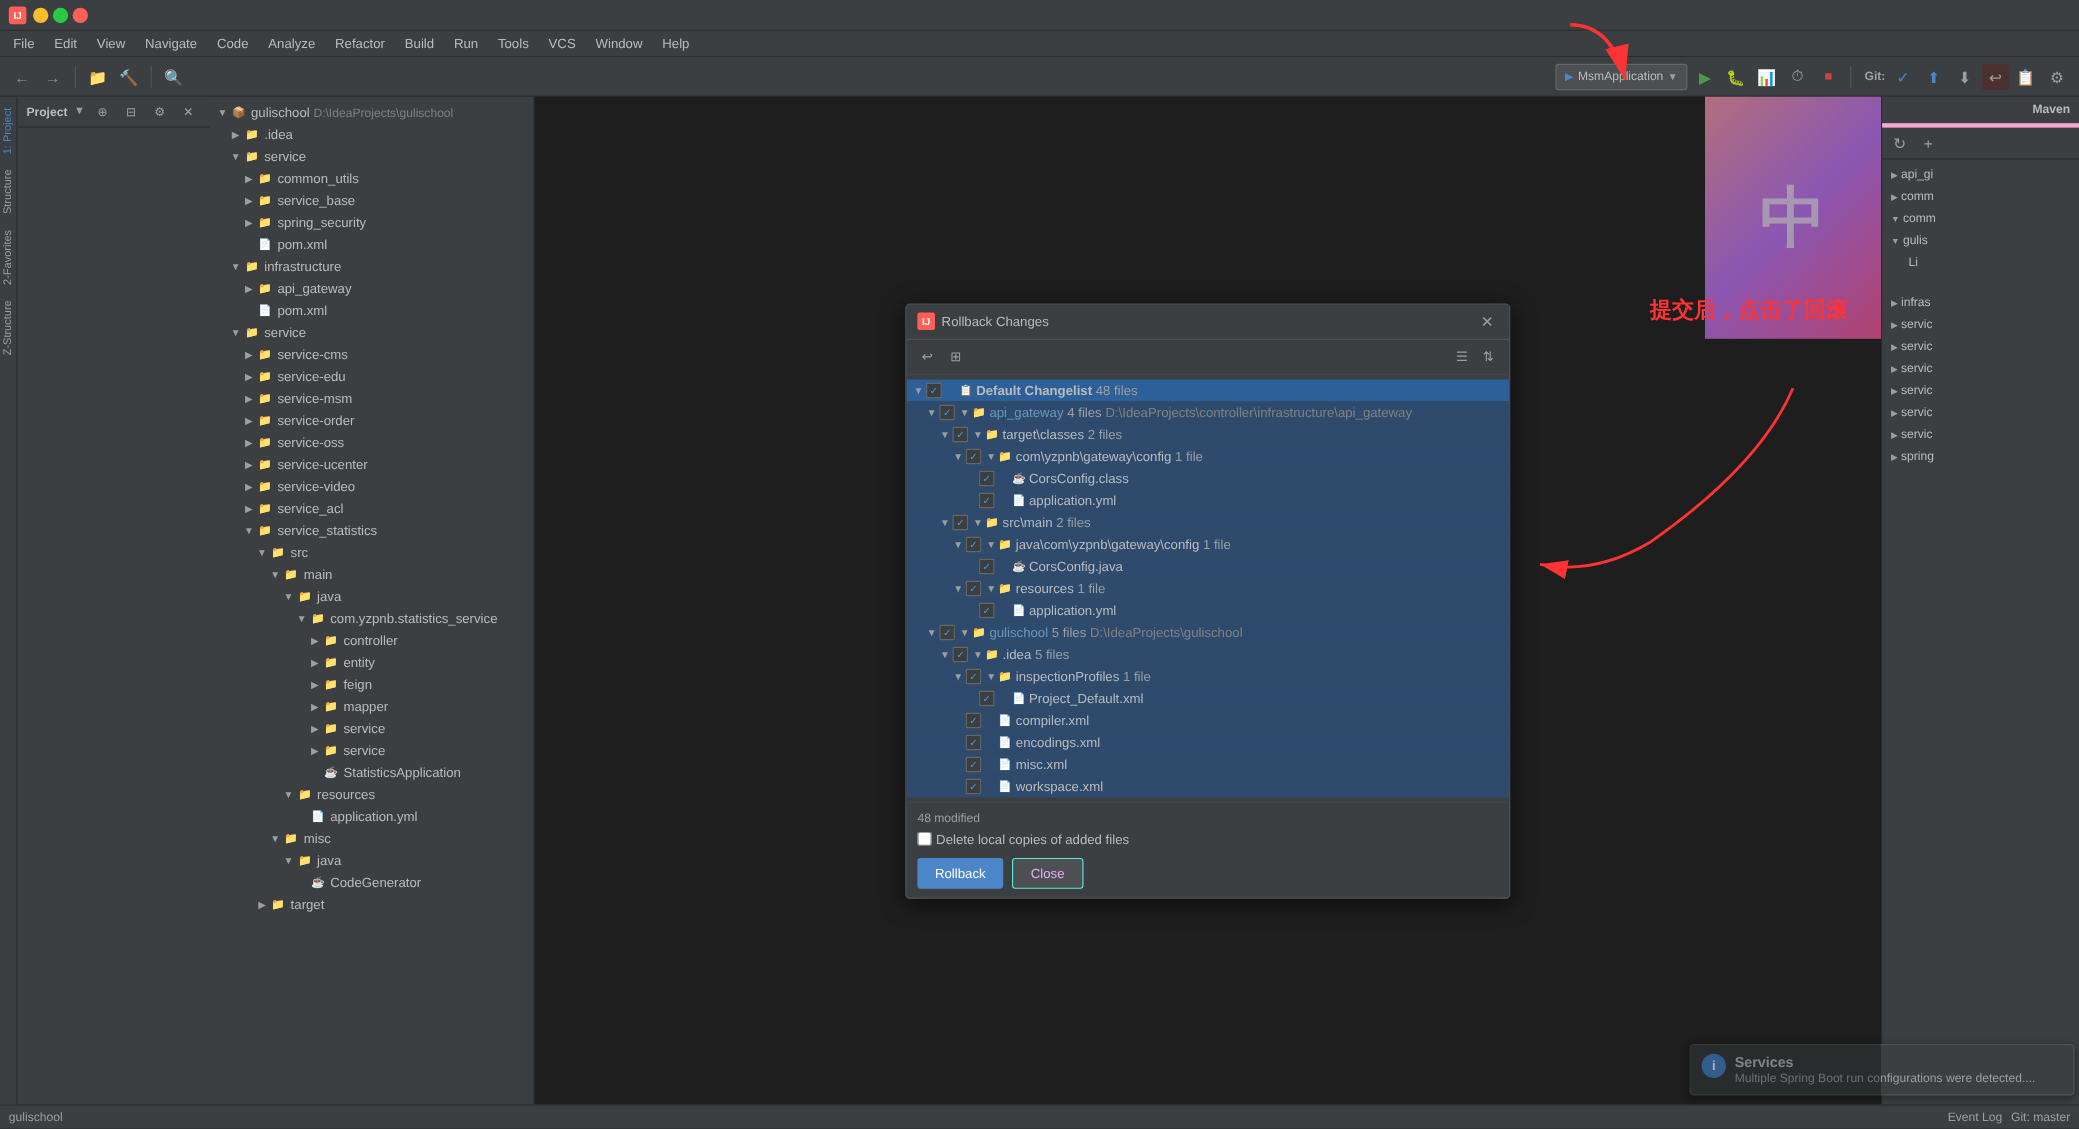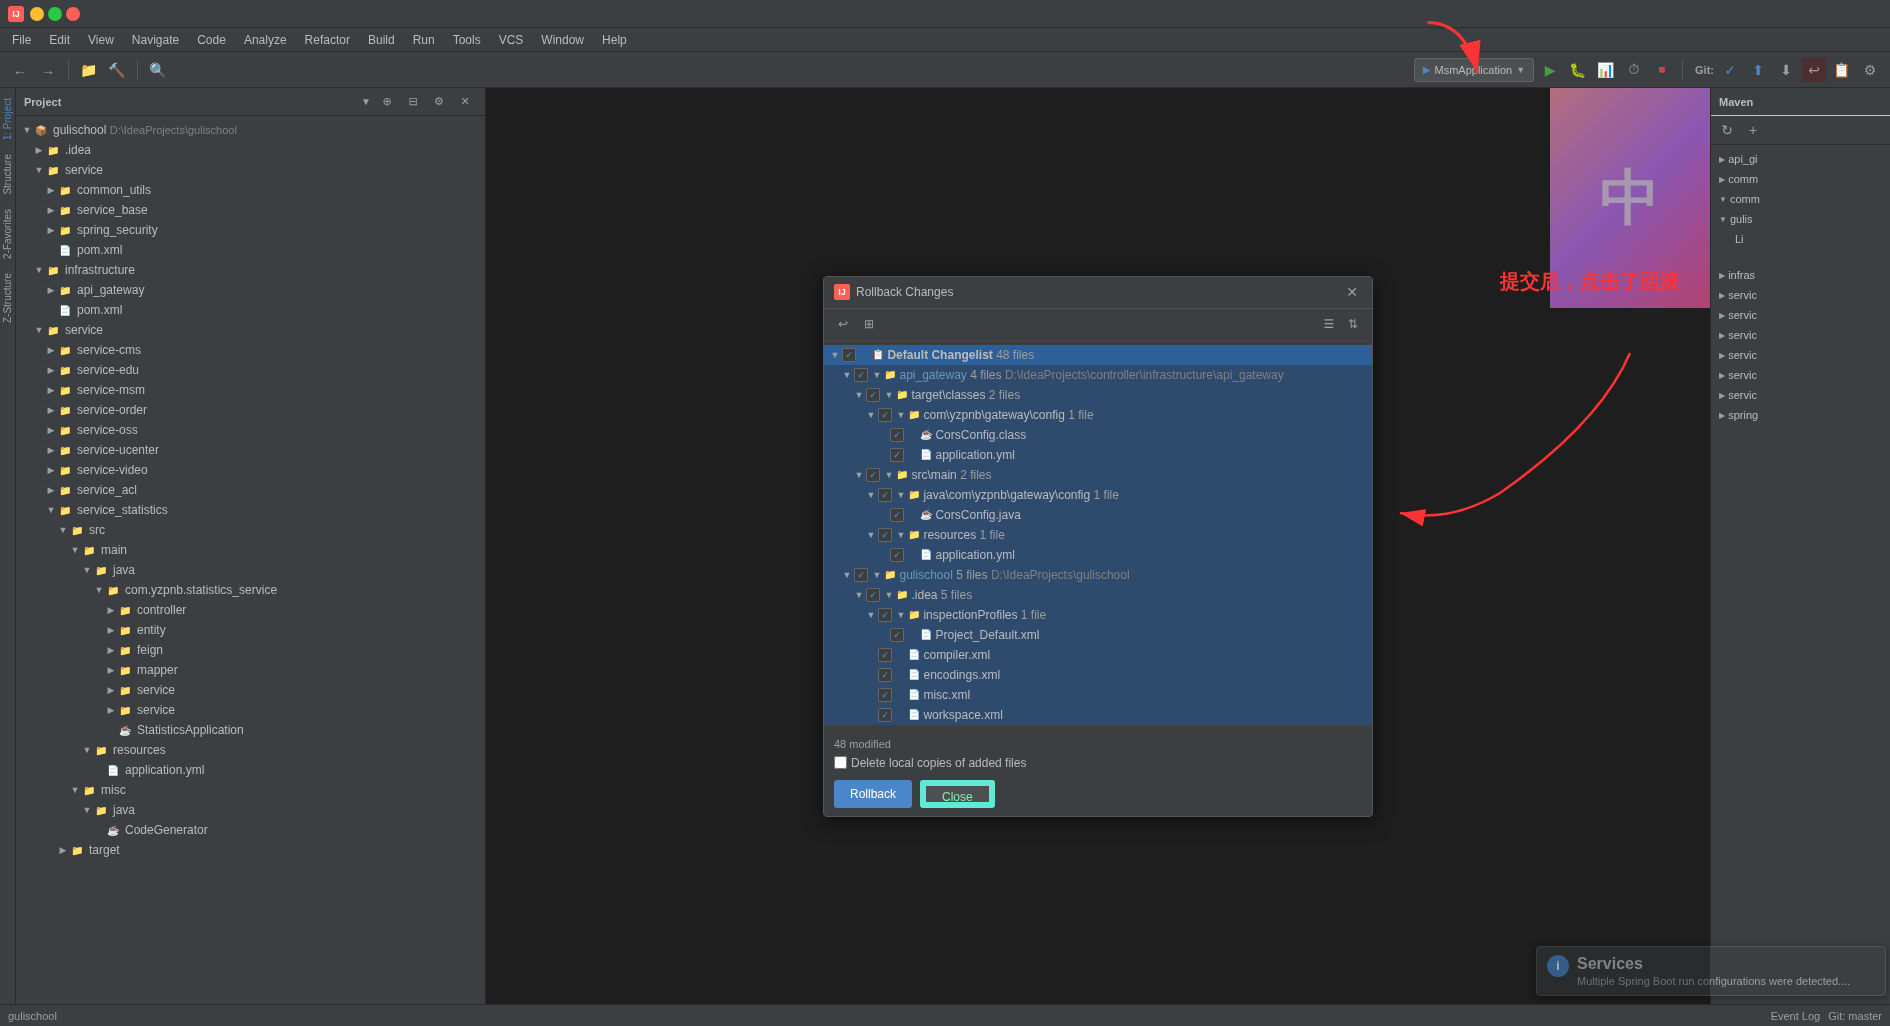"Project" #project-panel { flex-direction: column -> row }
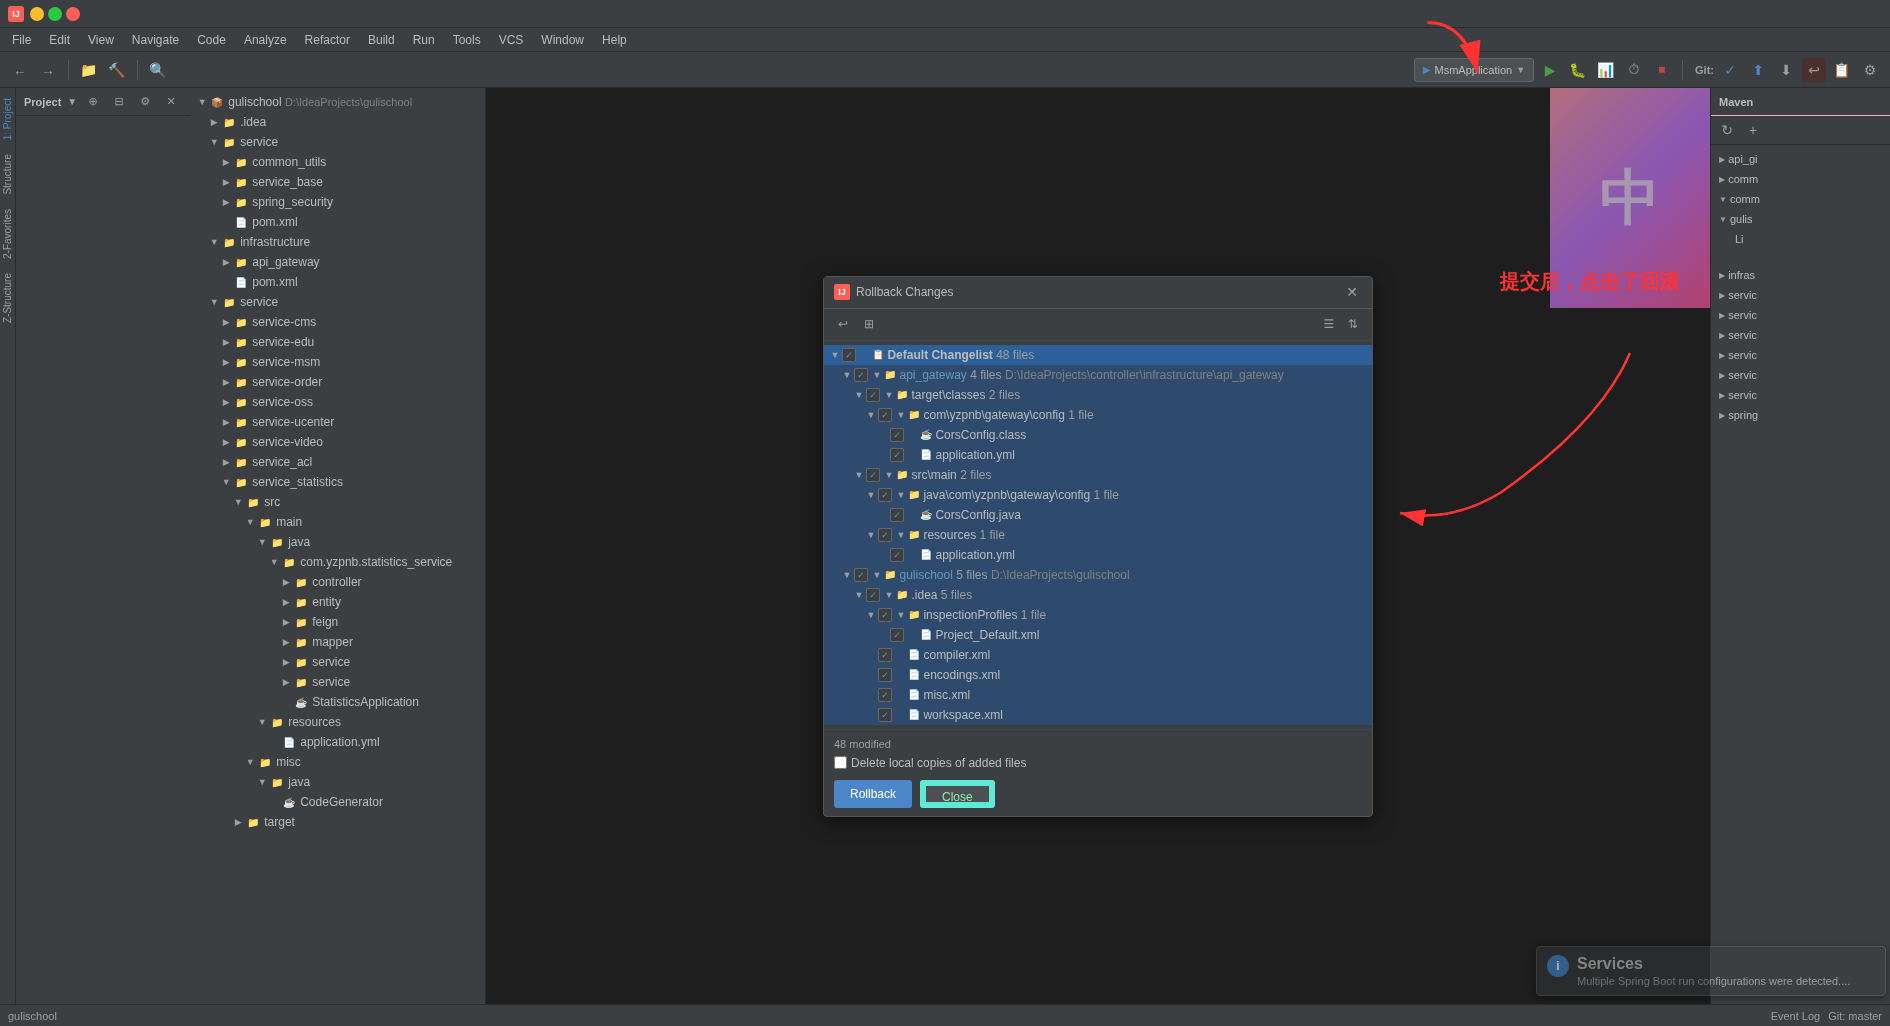"Maven" #right-panel-header { border-bottom: 1px solid #f9a8d4 -> 4px solid #f9a8d4; justify-content: none -> flex-end }
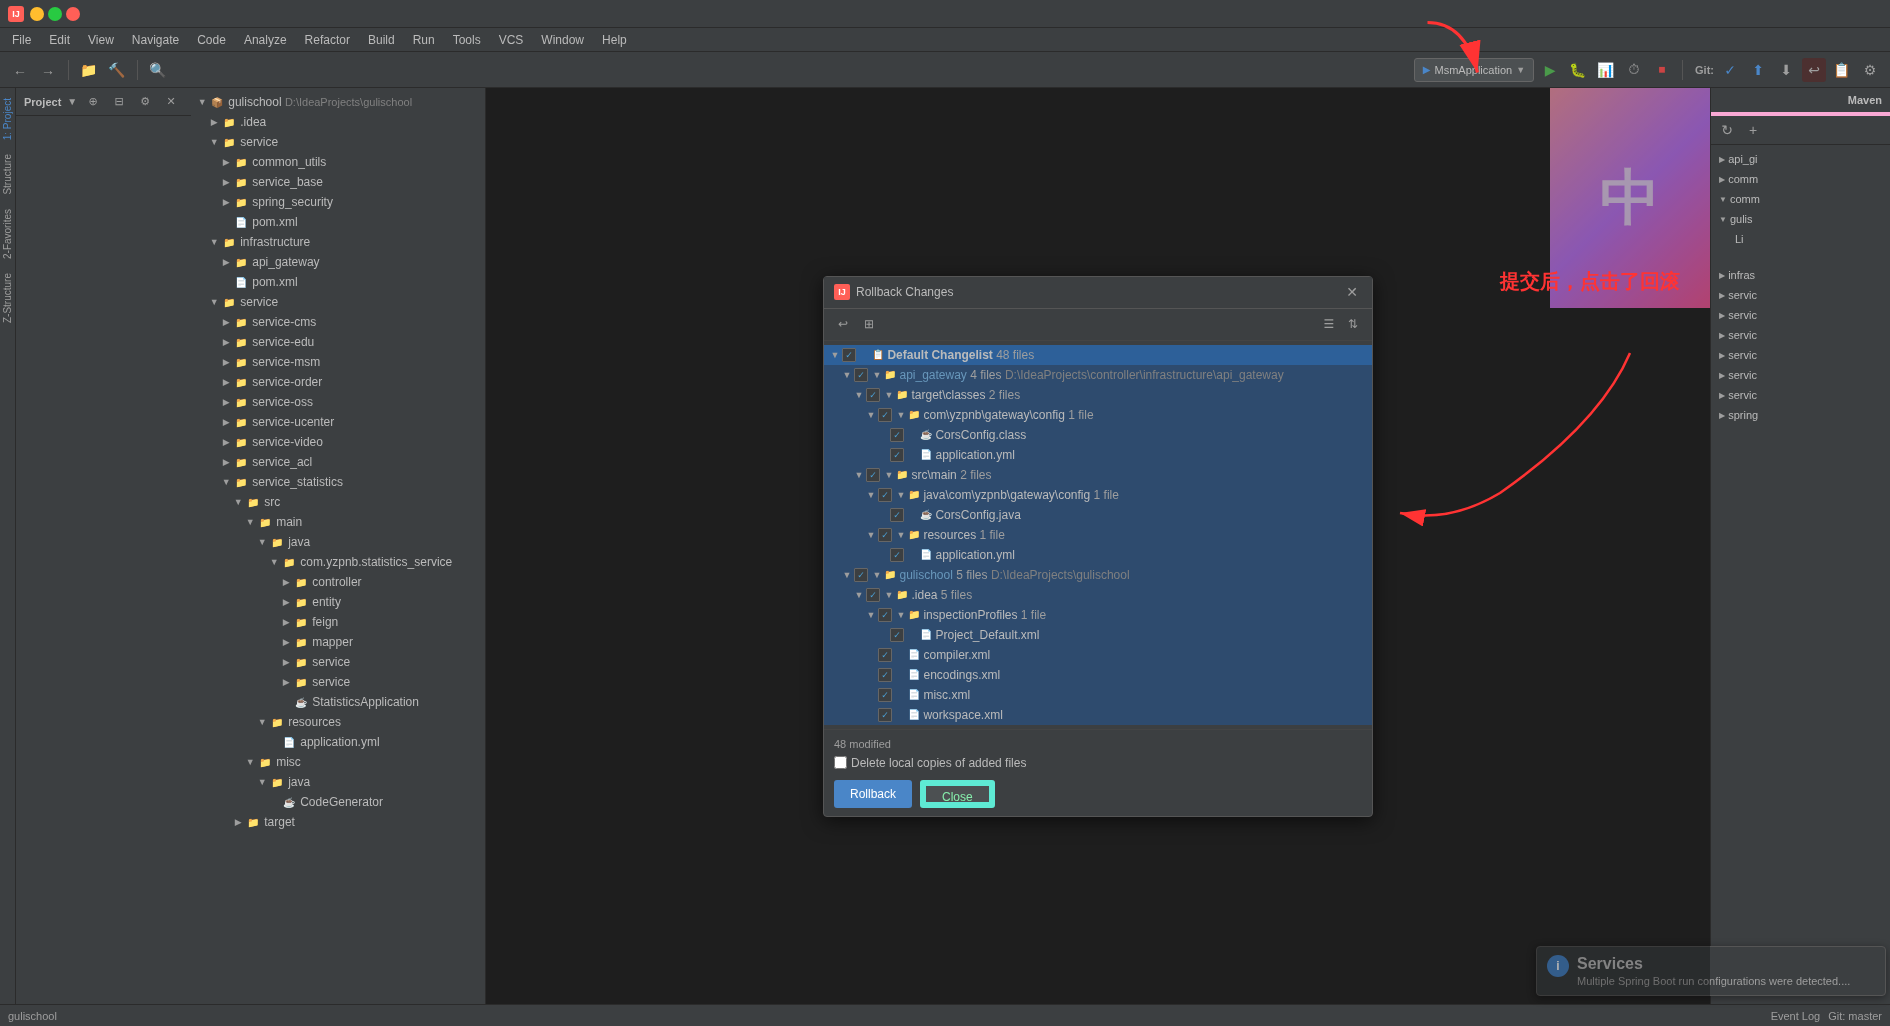"Close" .btn-secondary { border: 6px solid #5eead4 -> 1px solid #5eead4; color: #86efac -> #f0abfc }
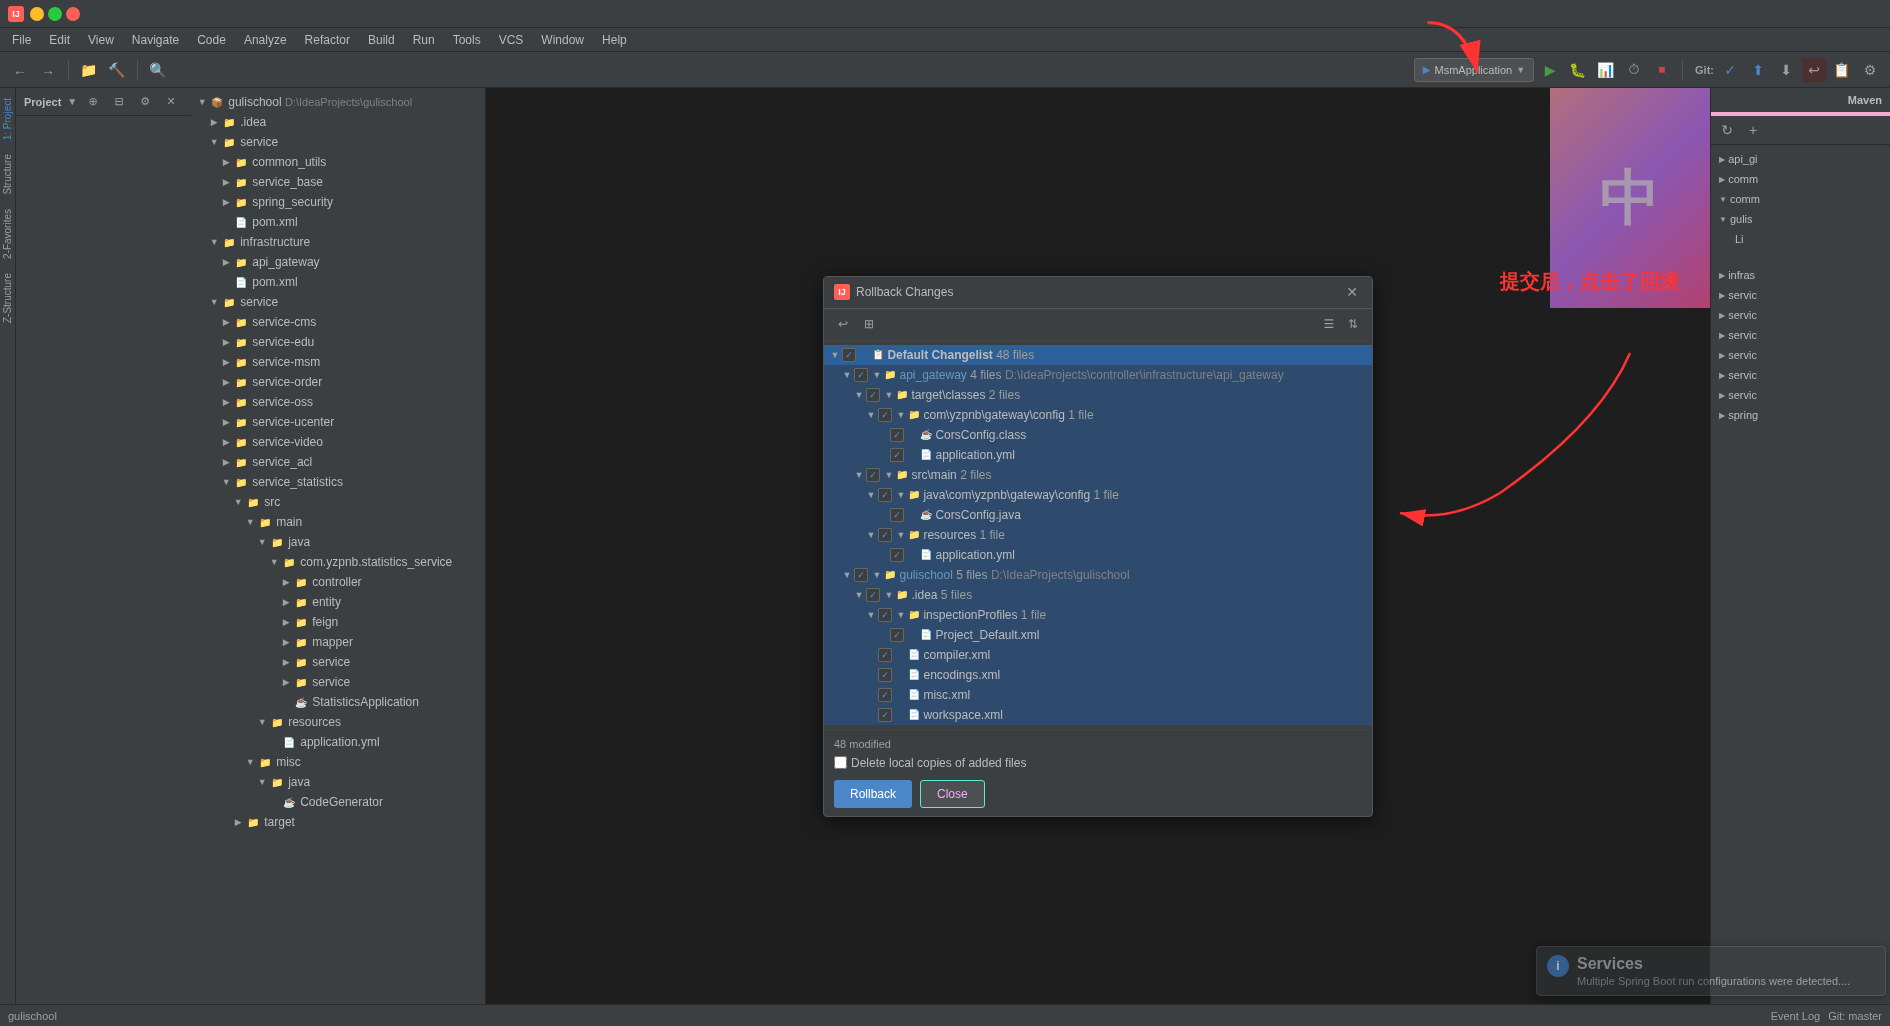"Services" #services-notification .notif-title { font-size: 16px -> 13px }
